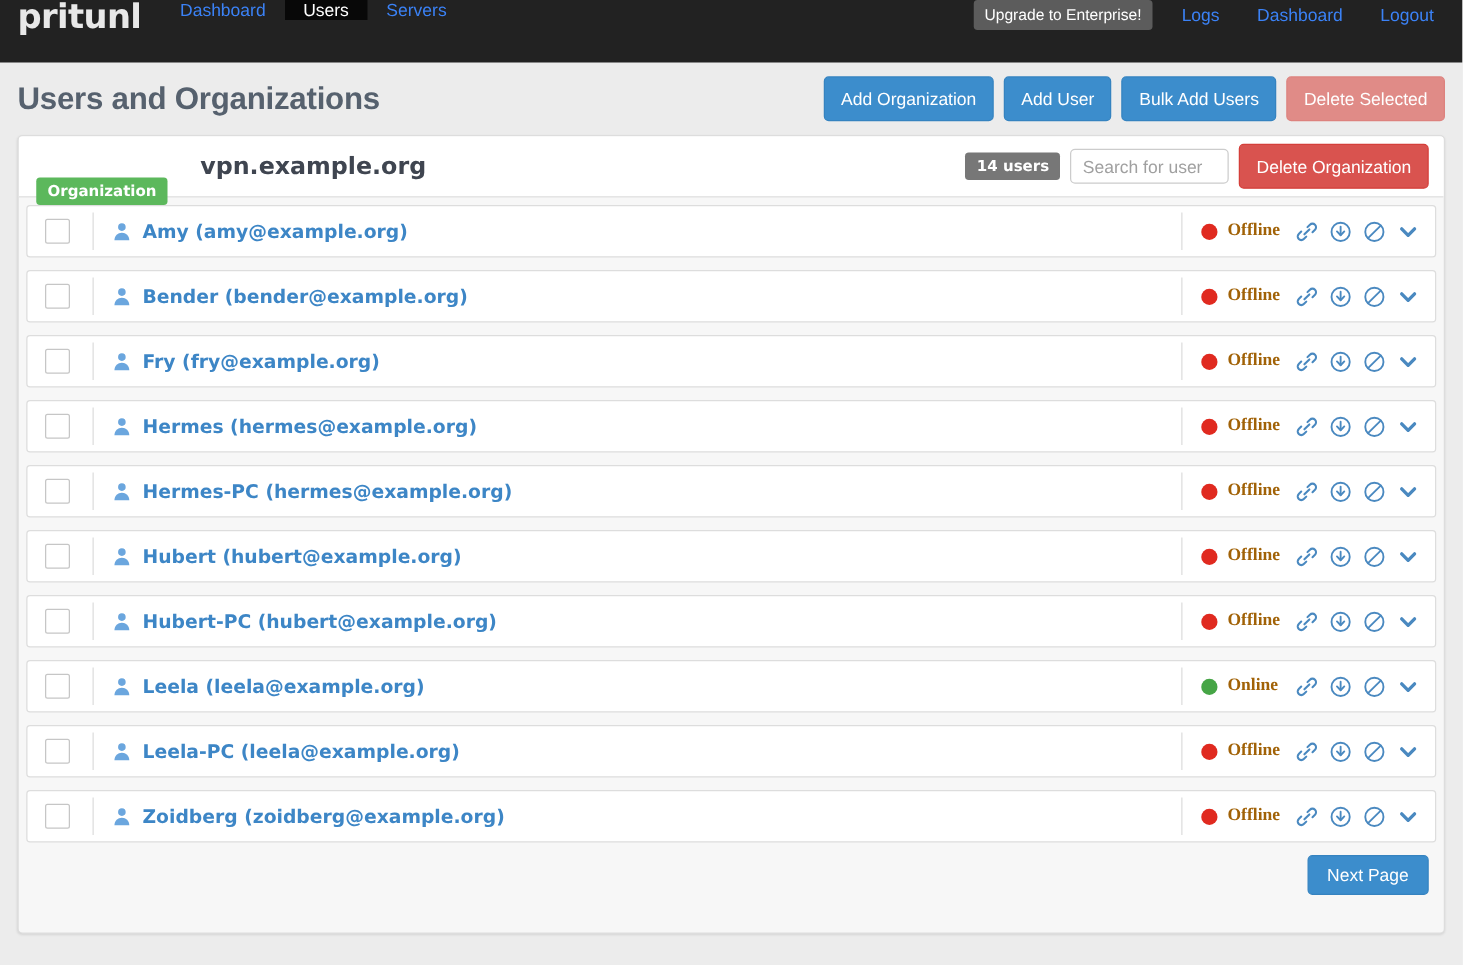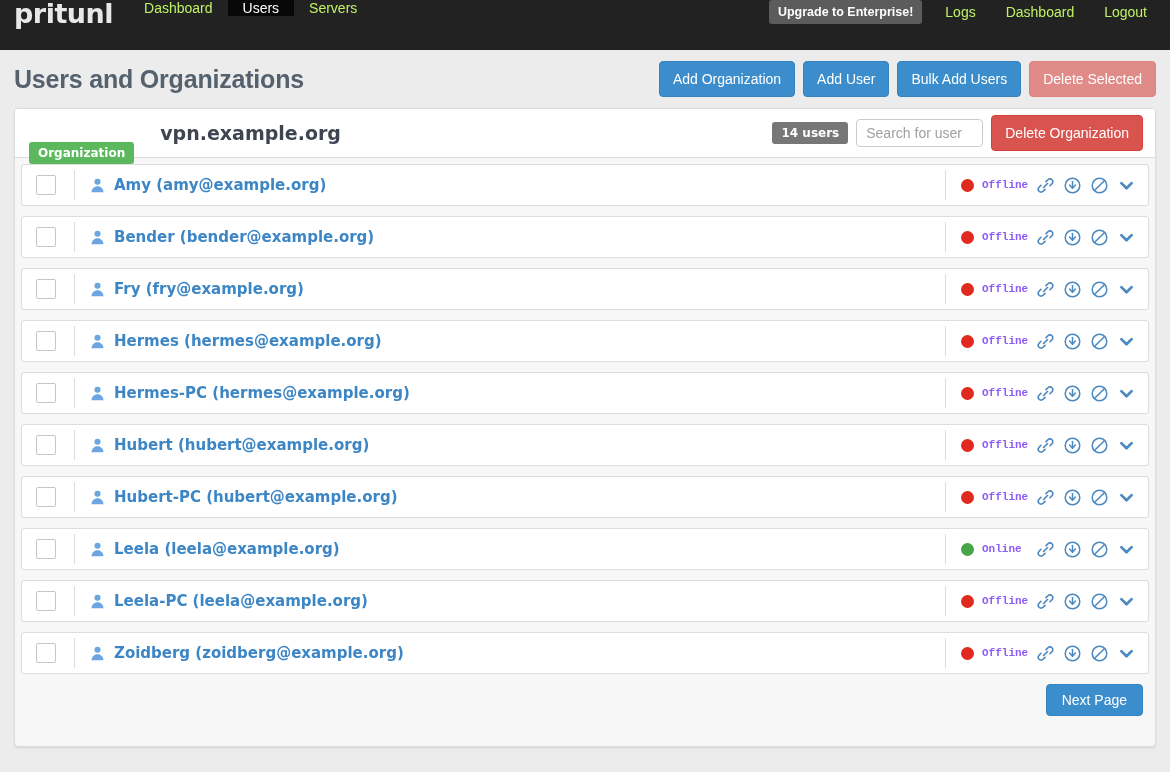"Dashboard" .nav-item { color: #bef264 -> #3b82f6 }
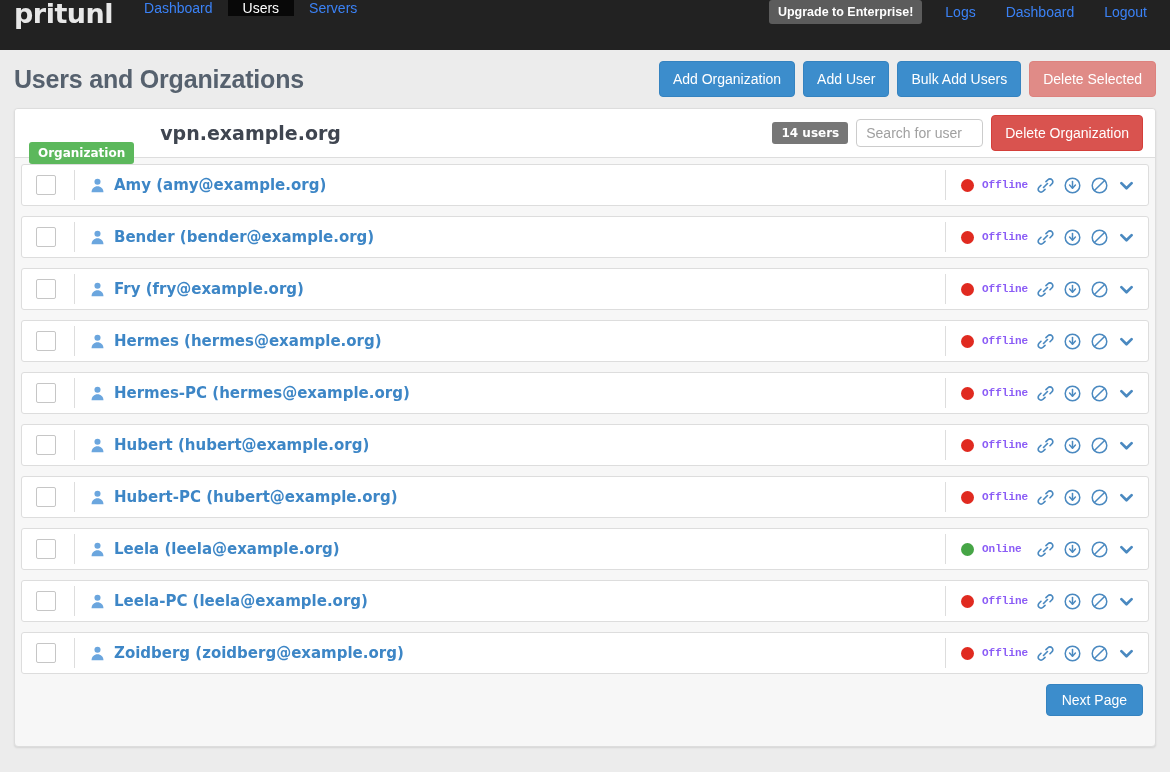"Upgrade to Enterprise!" .upgrade-badge { font-weight: bold -> normal }
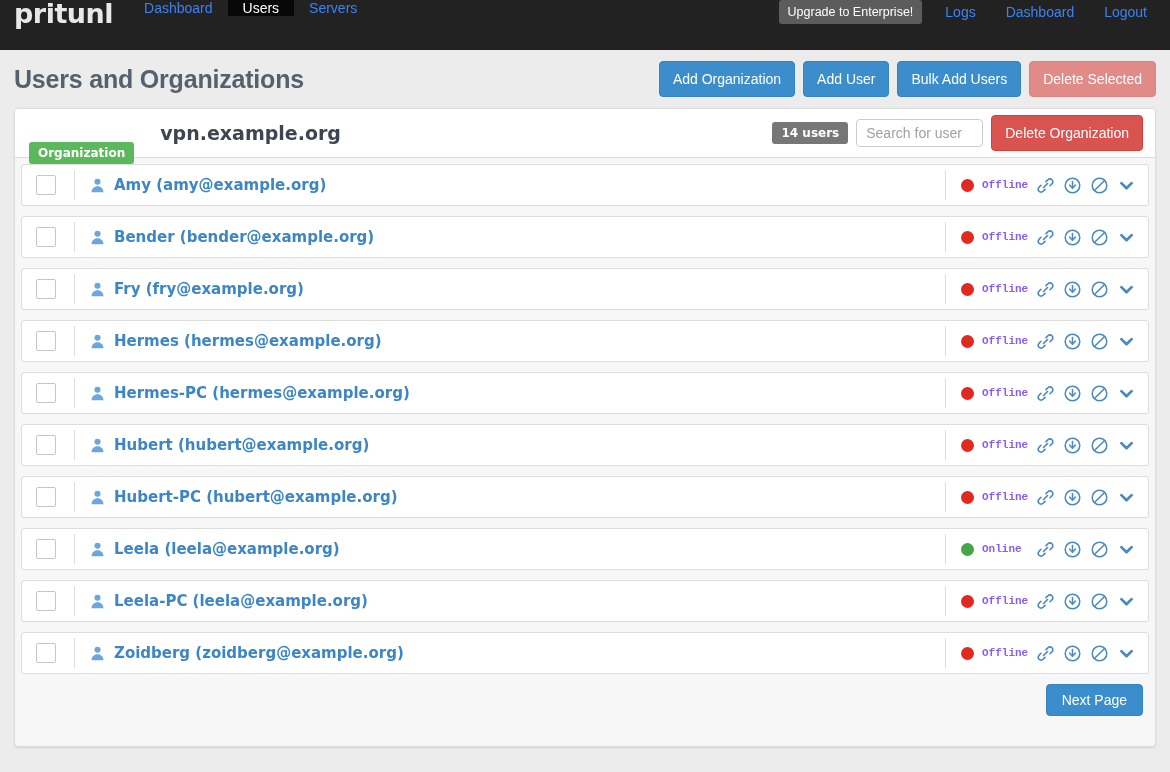"Offline" .status-text { color: #8b5cf6 -> #a16207; font-family: Liberation Mono, monospace -> Liberation Serif, serif; font-size: 11px -> 14px }
